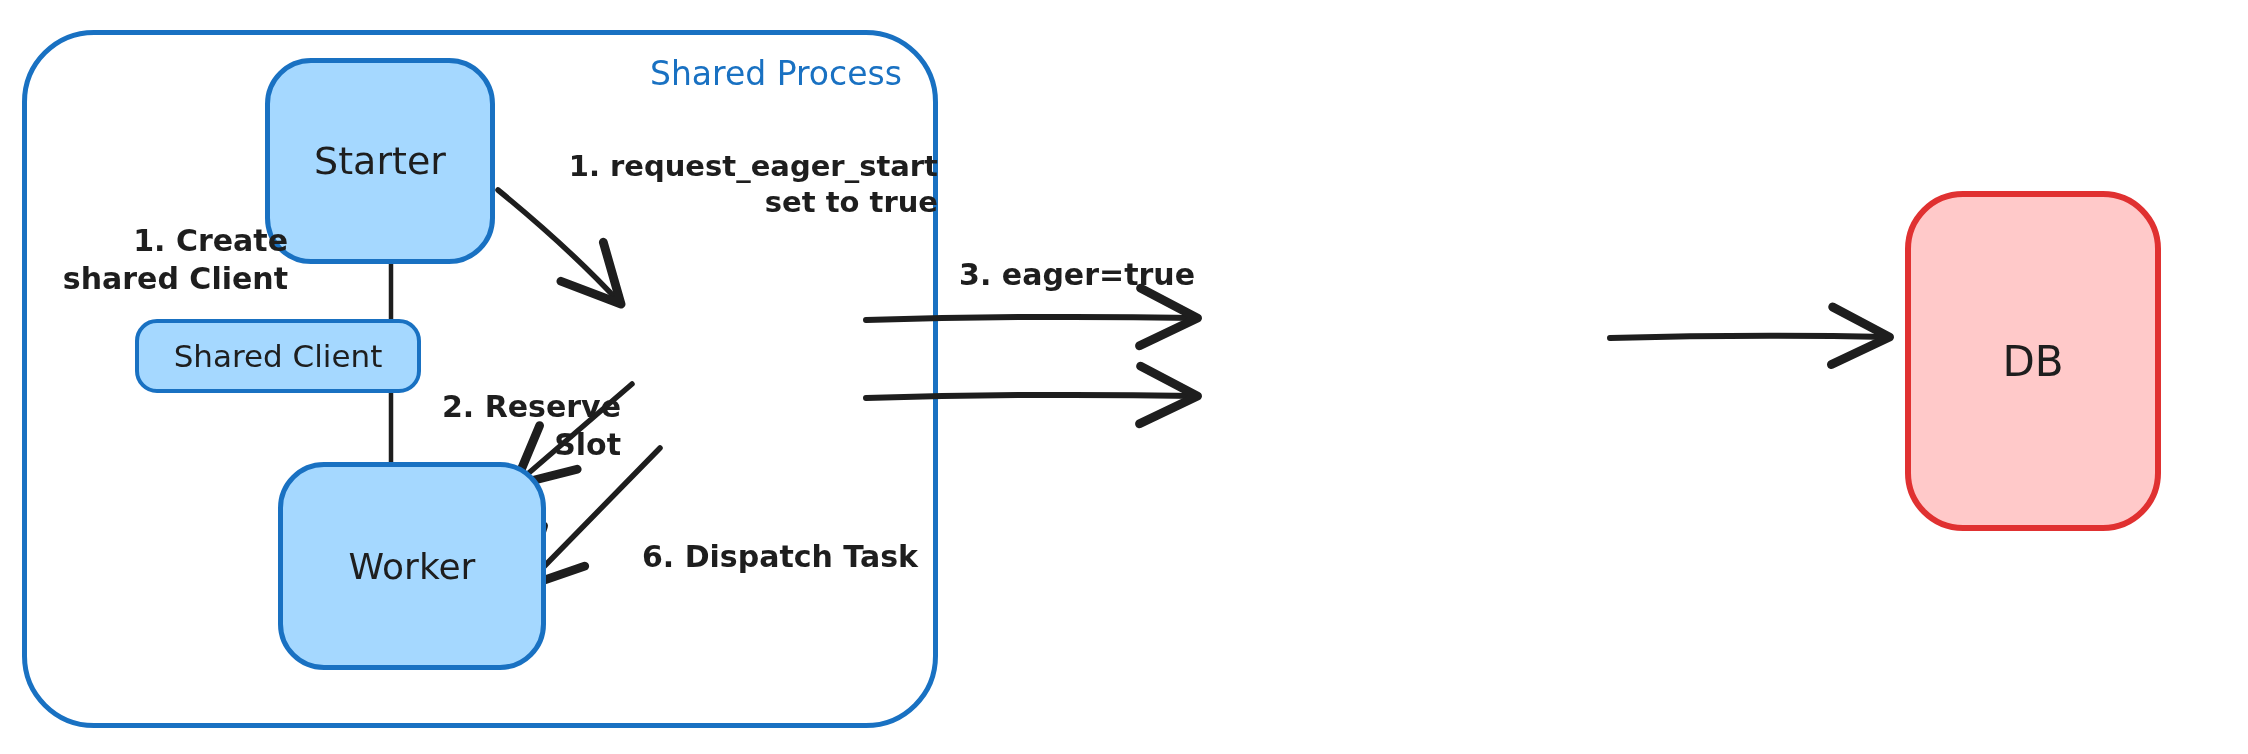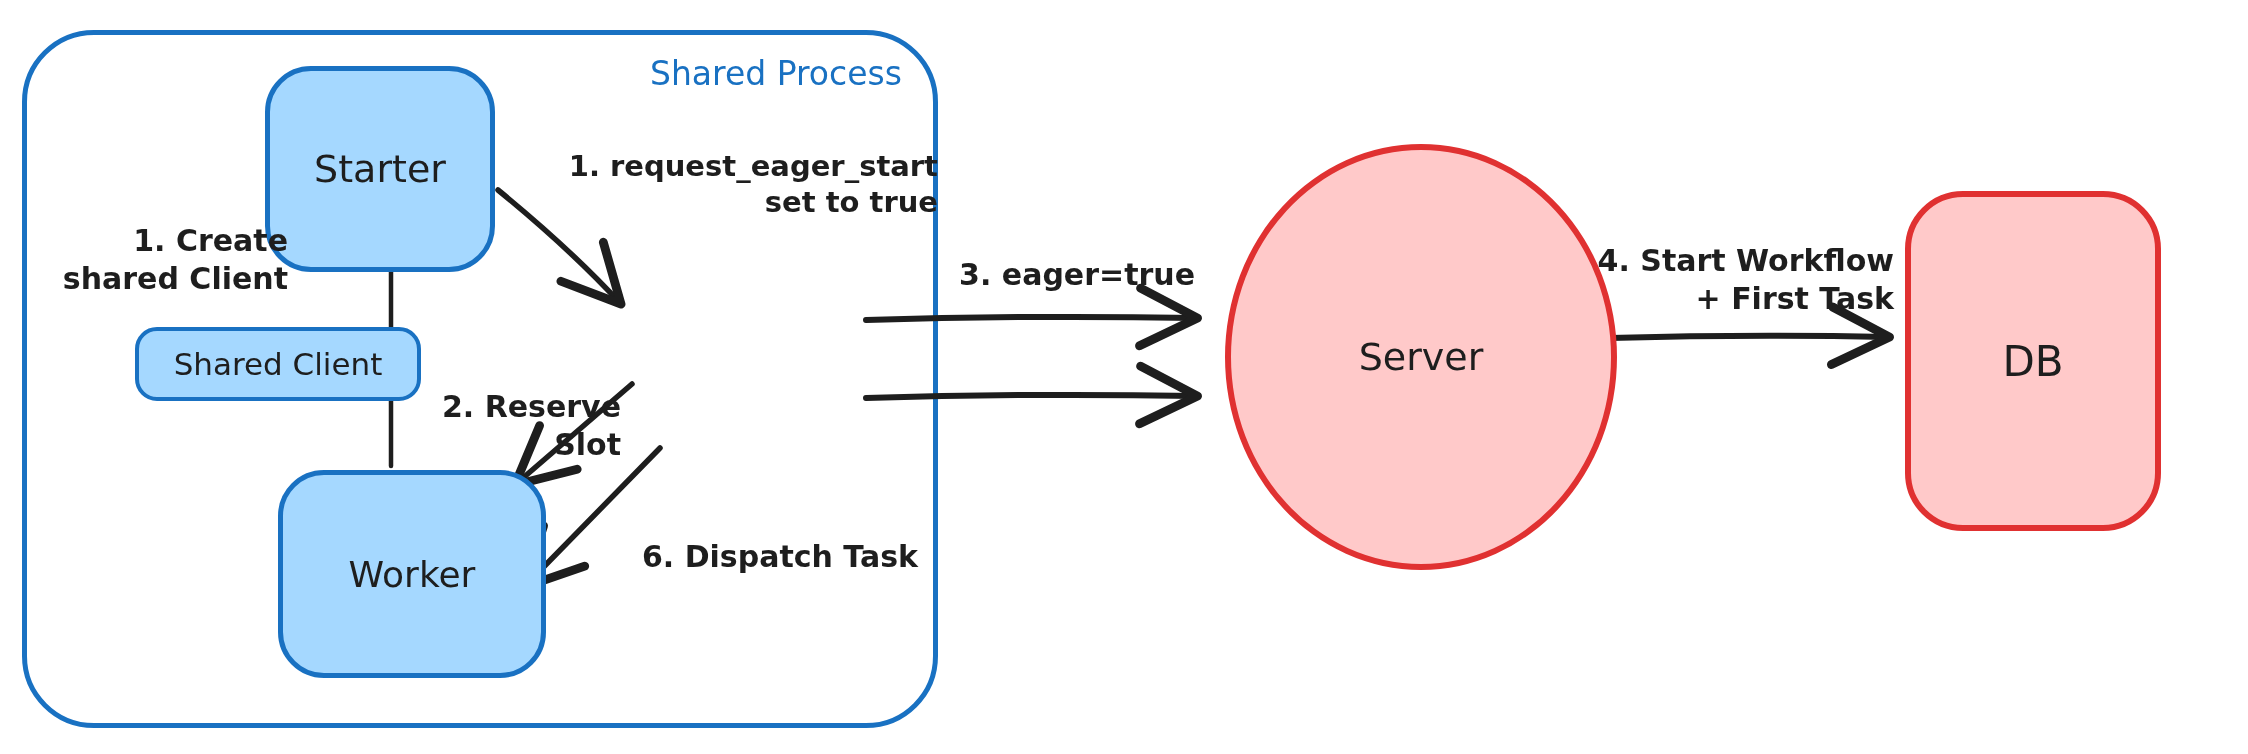"Starter" .node-blue { margin-top: 8px -> none }
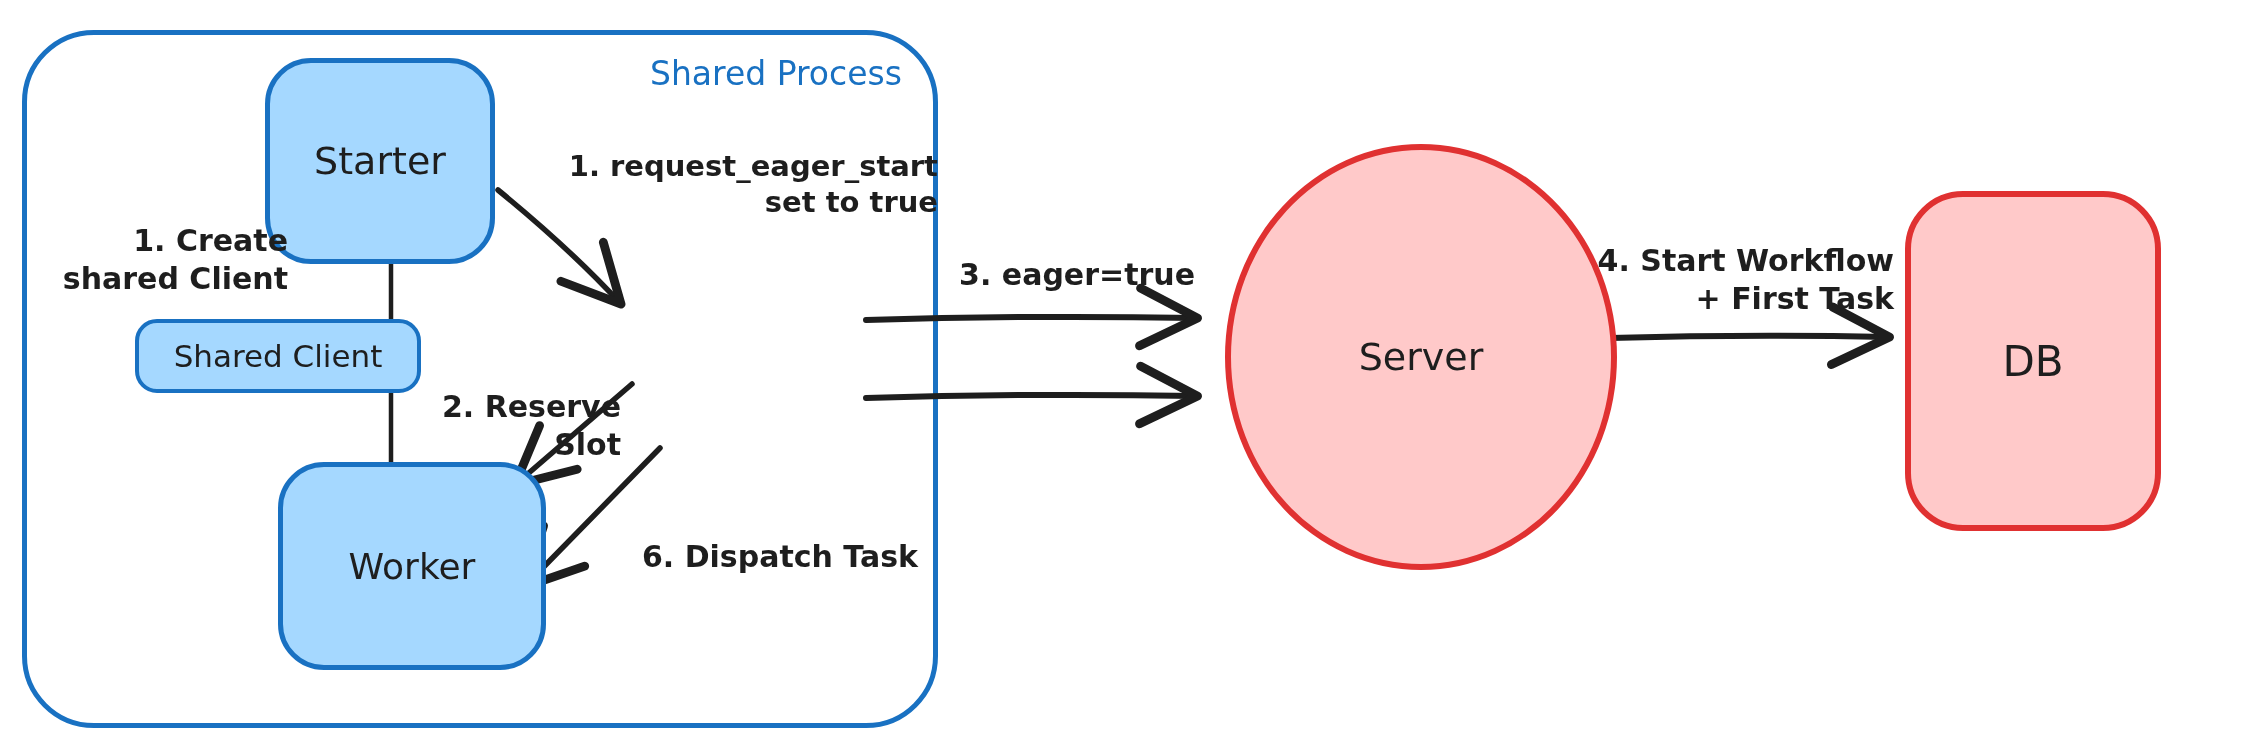"4. Start Workflow" div.annot { html: <div>4. Start Workflow + First Task</div> -> none }
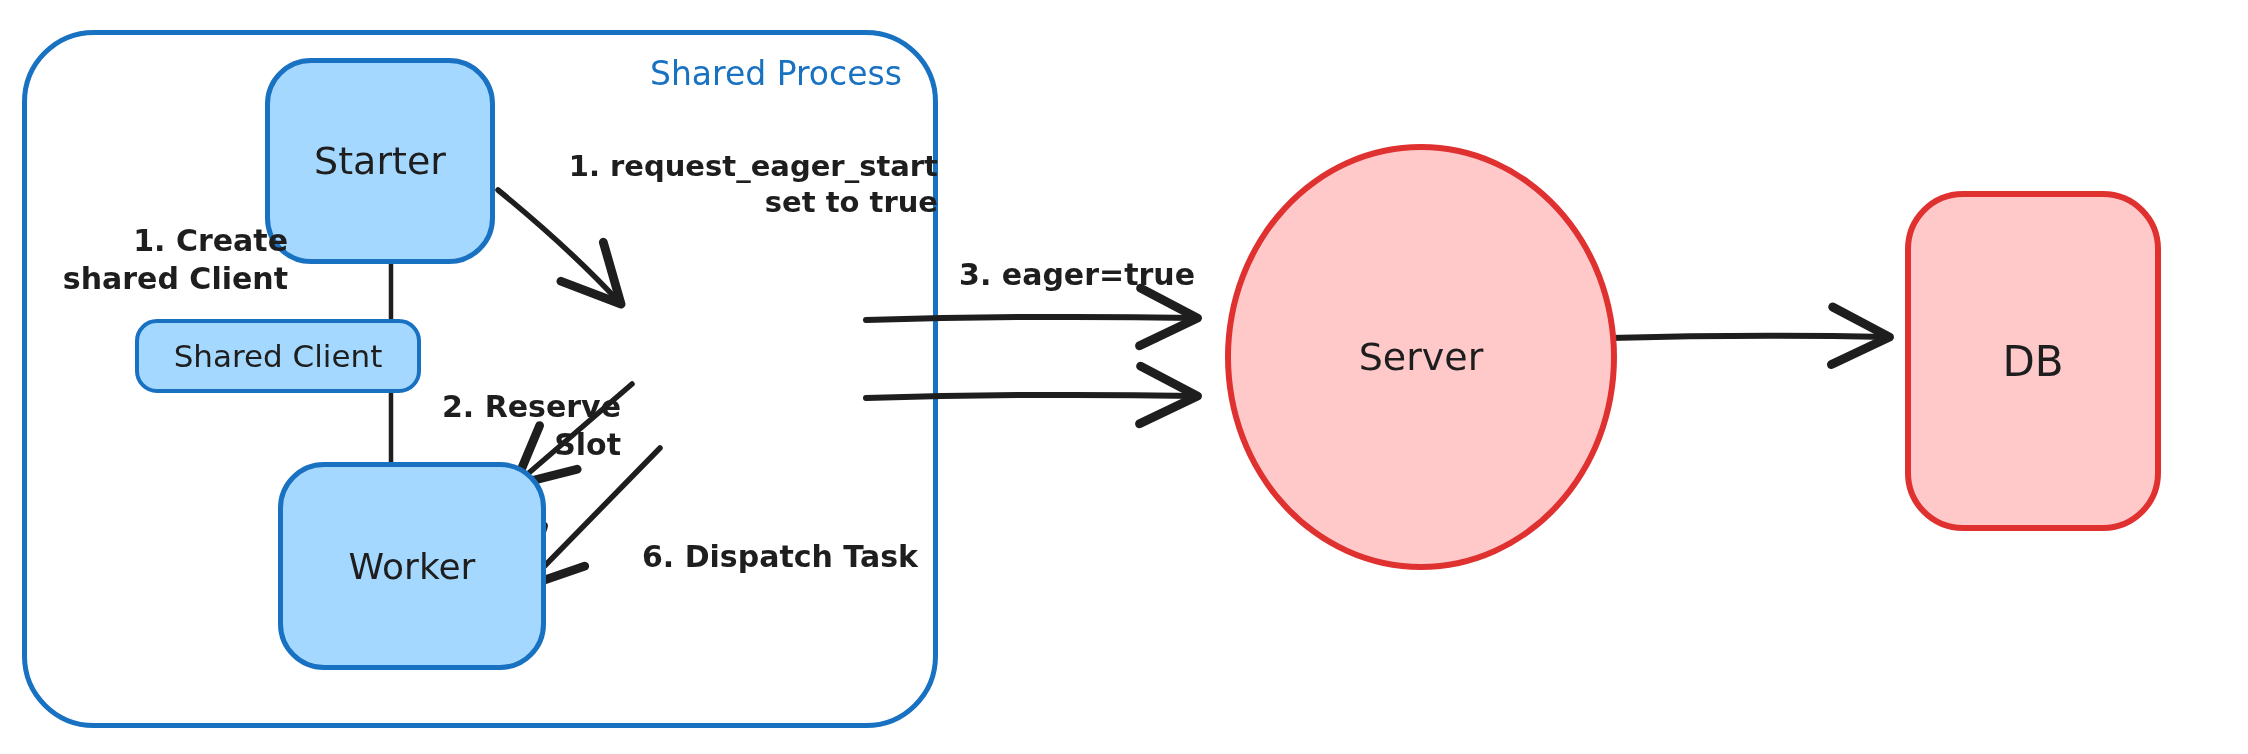"Server" div.node { html: <div> <span>Server</span> </div> -> none }
